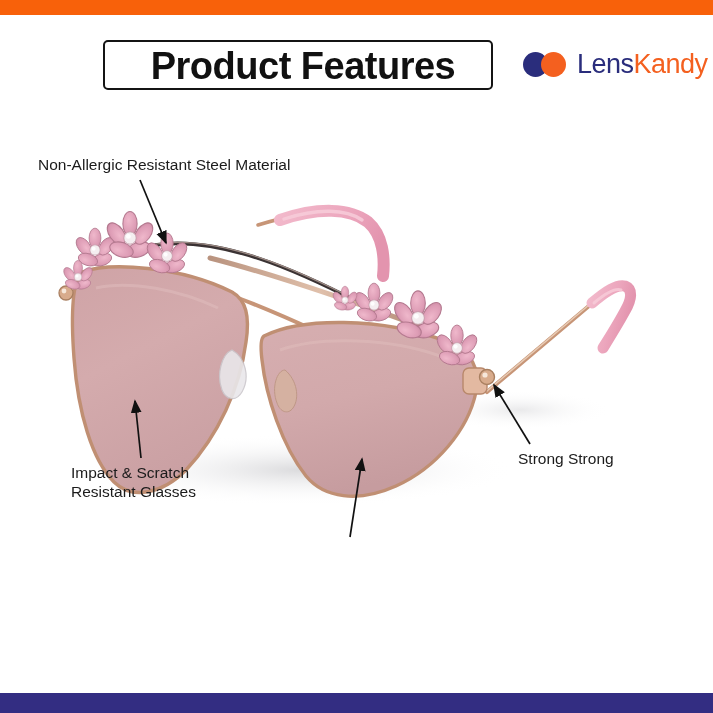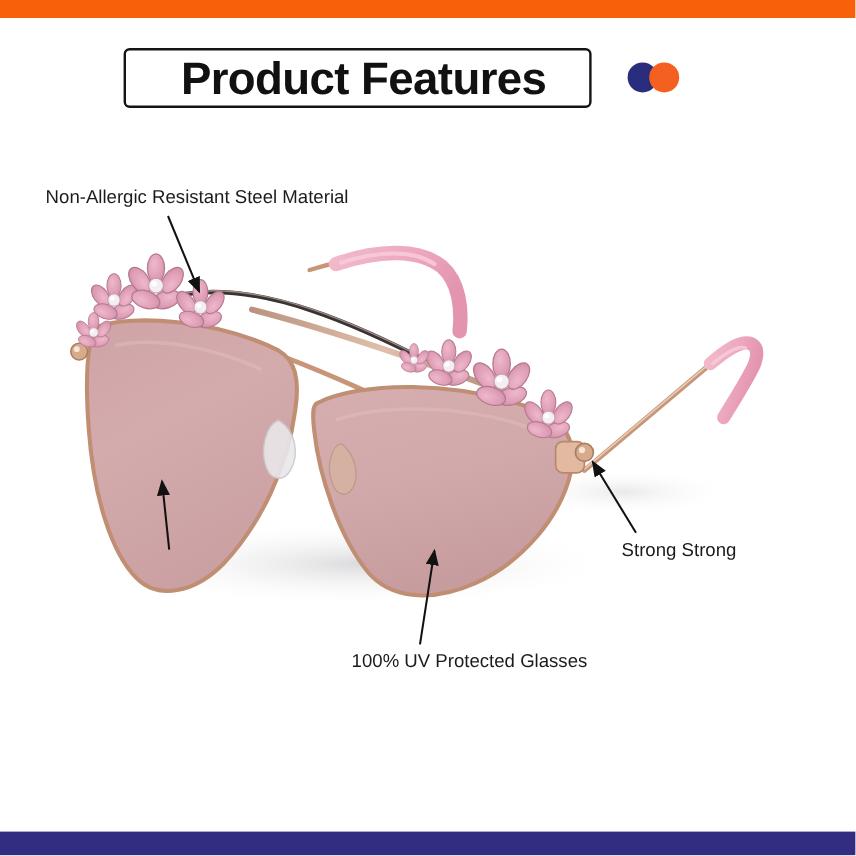"LensKandy" div { html: none -> <div><span>Lens</span><span>Kandy</span></div> }
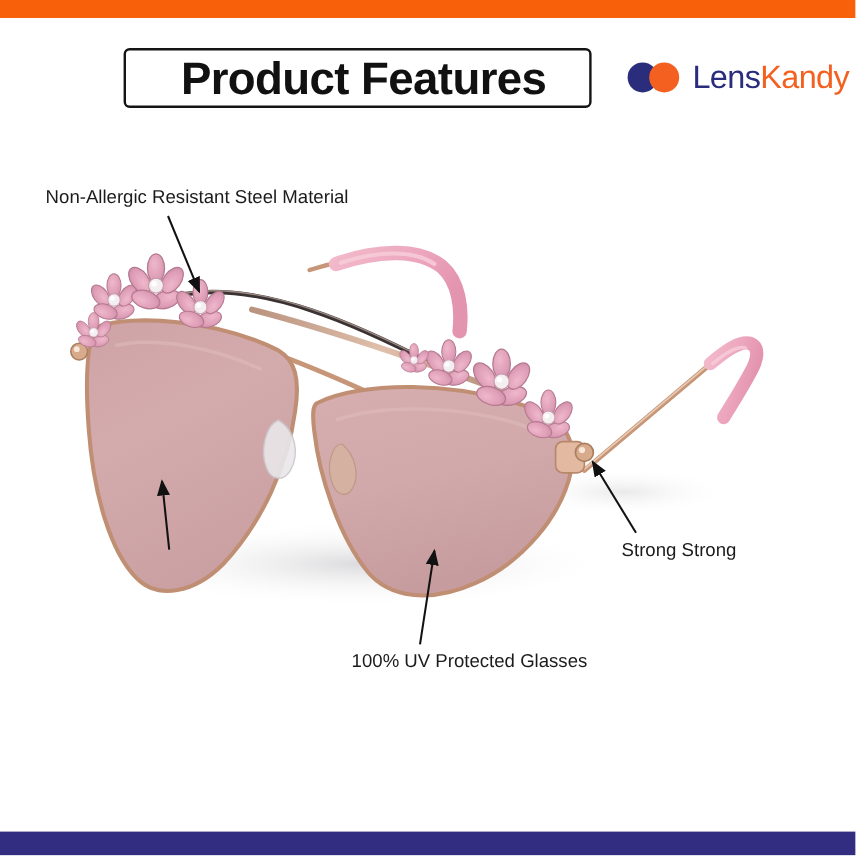"Impact & Scratch" div.callout { html: none -> <div>Impact &amp; Scratch Resistant Glasses</div> }
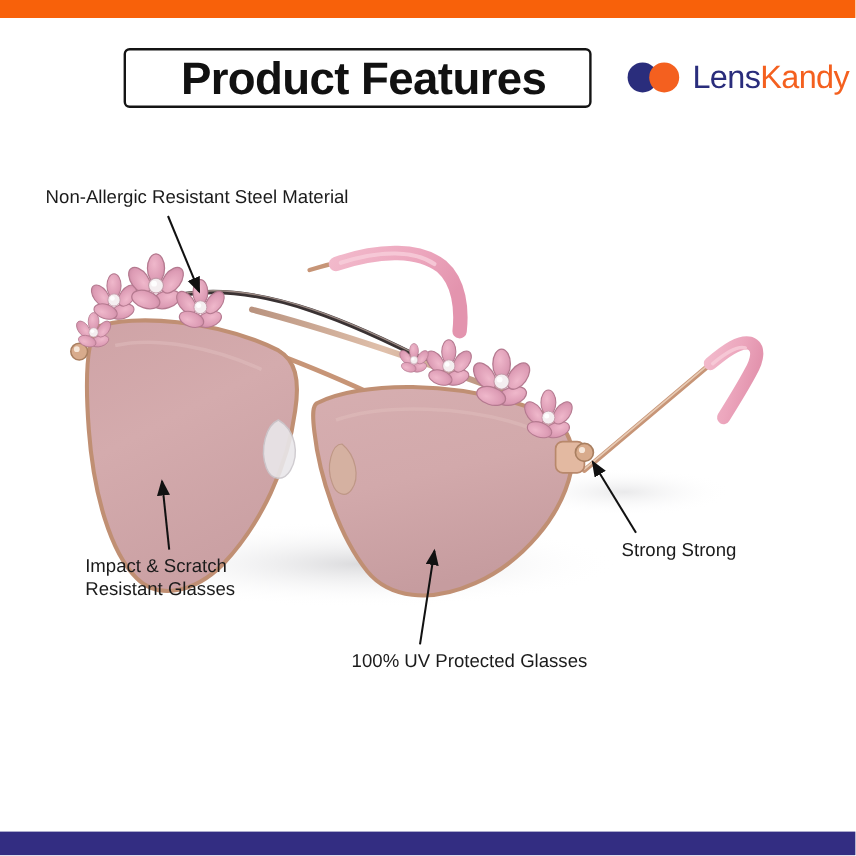"100% UV Protected Glasses" div.callout { html: <div>100% UV Protected Glasses</div> -> none }
